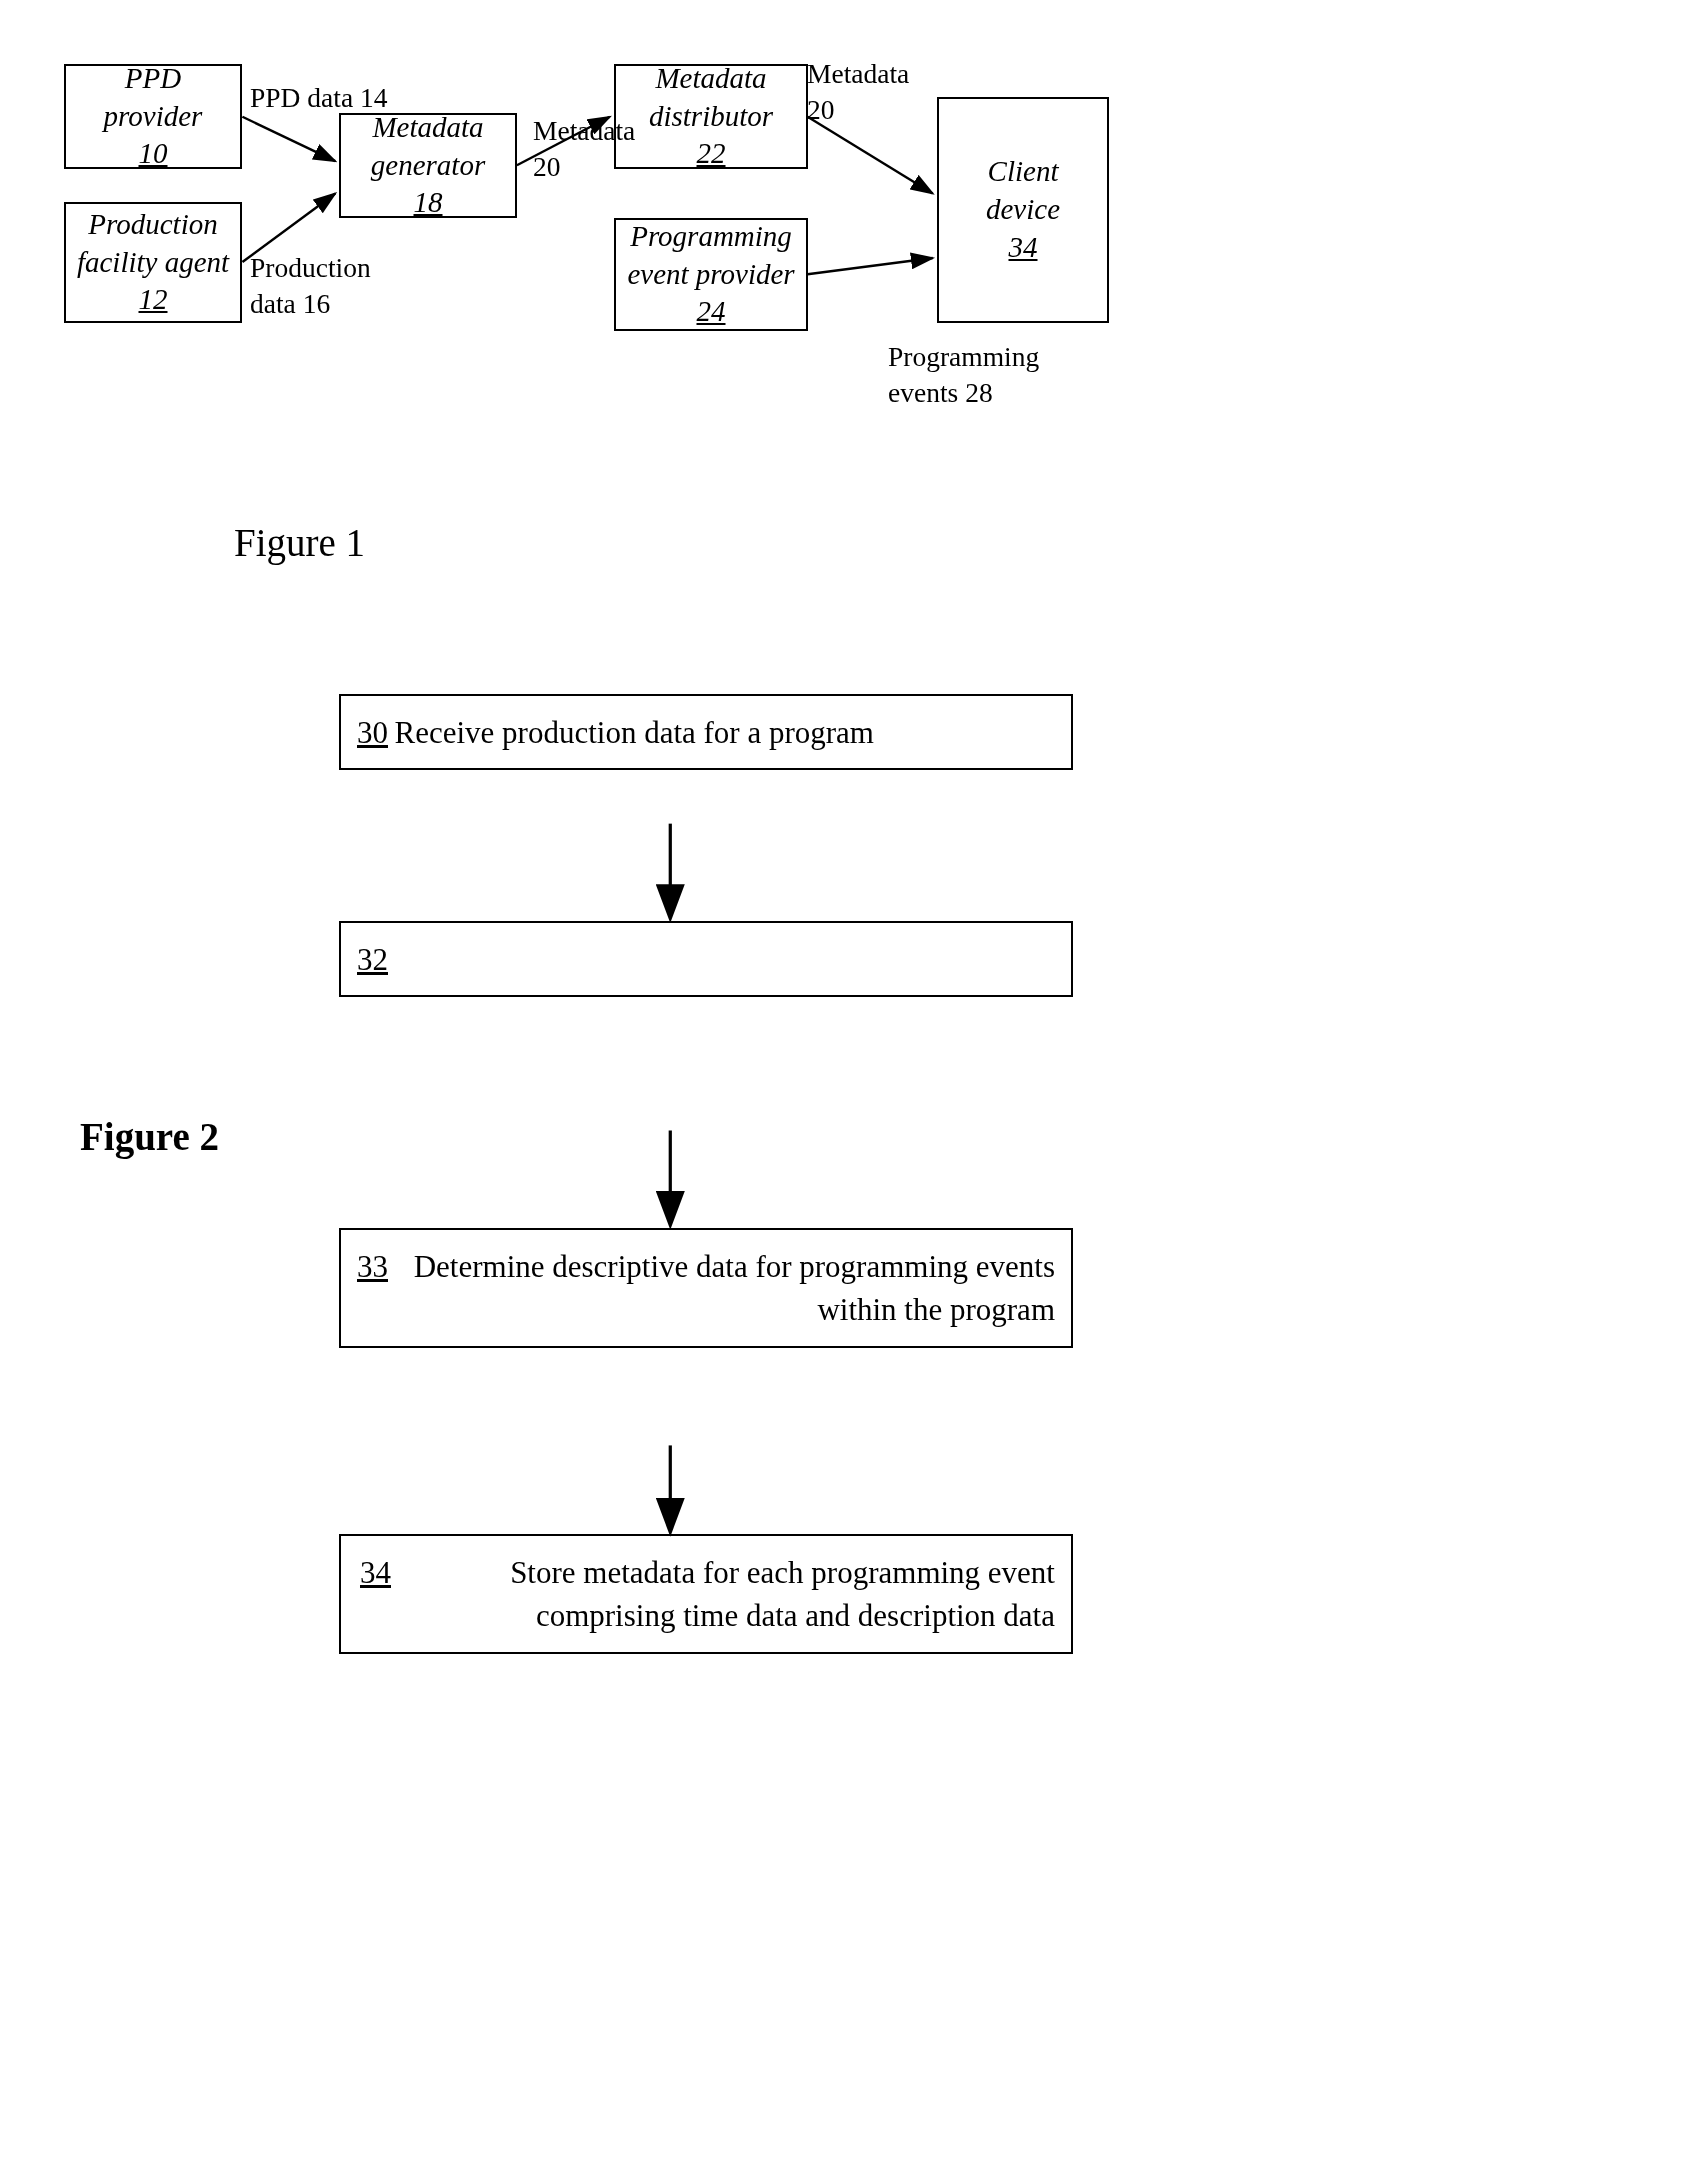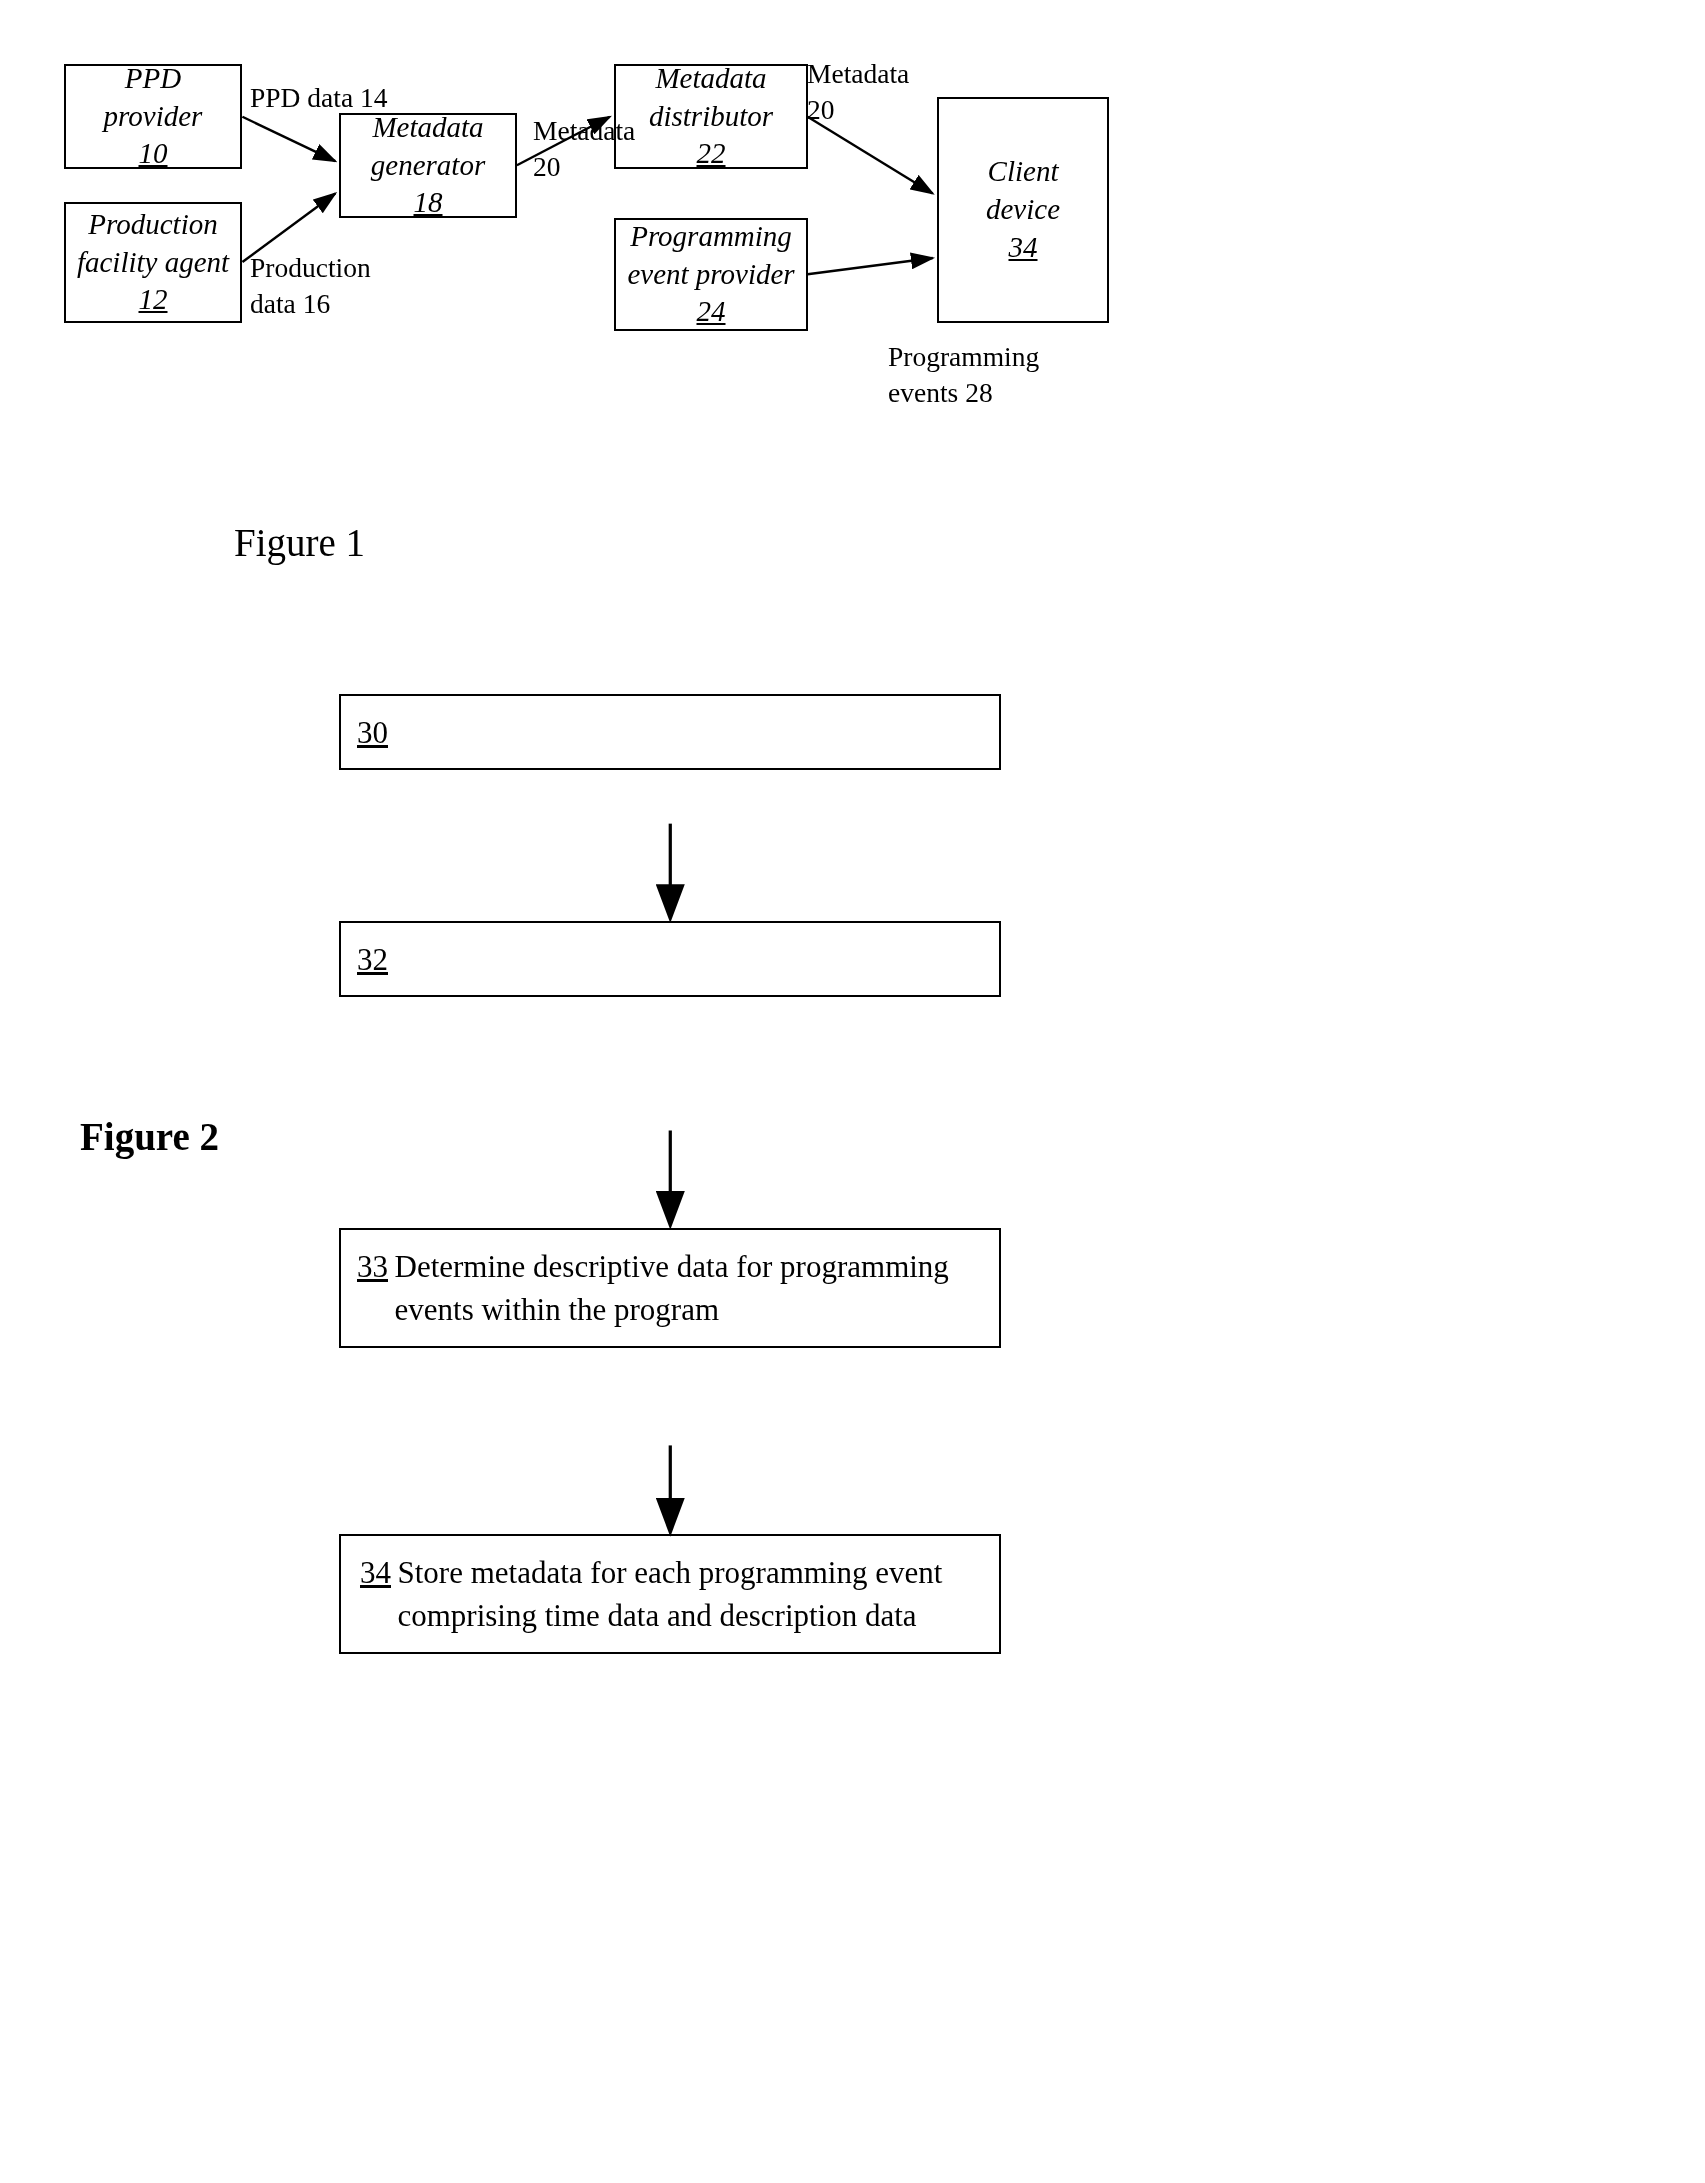"30" .flowbox { text-align: left -> right; width: 662px -> 734px }
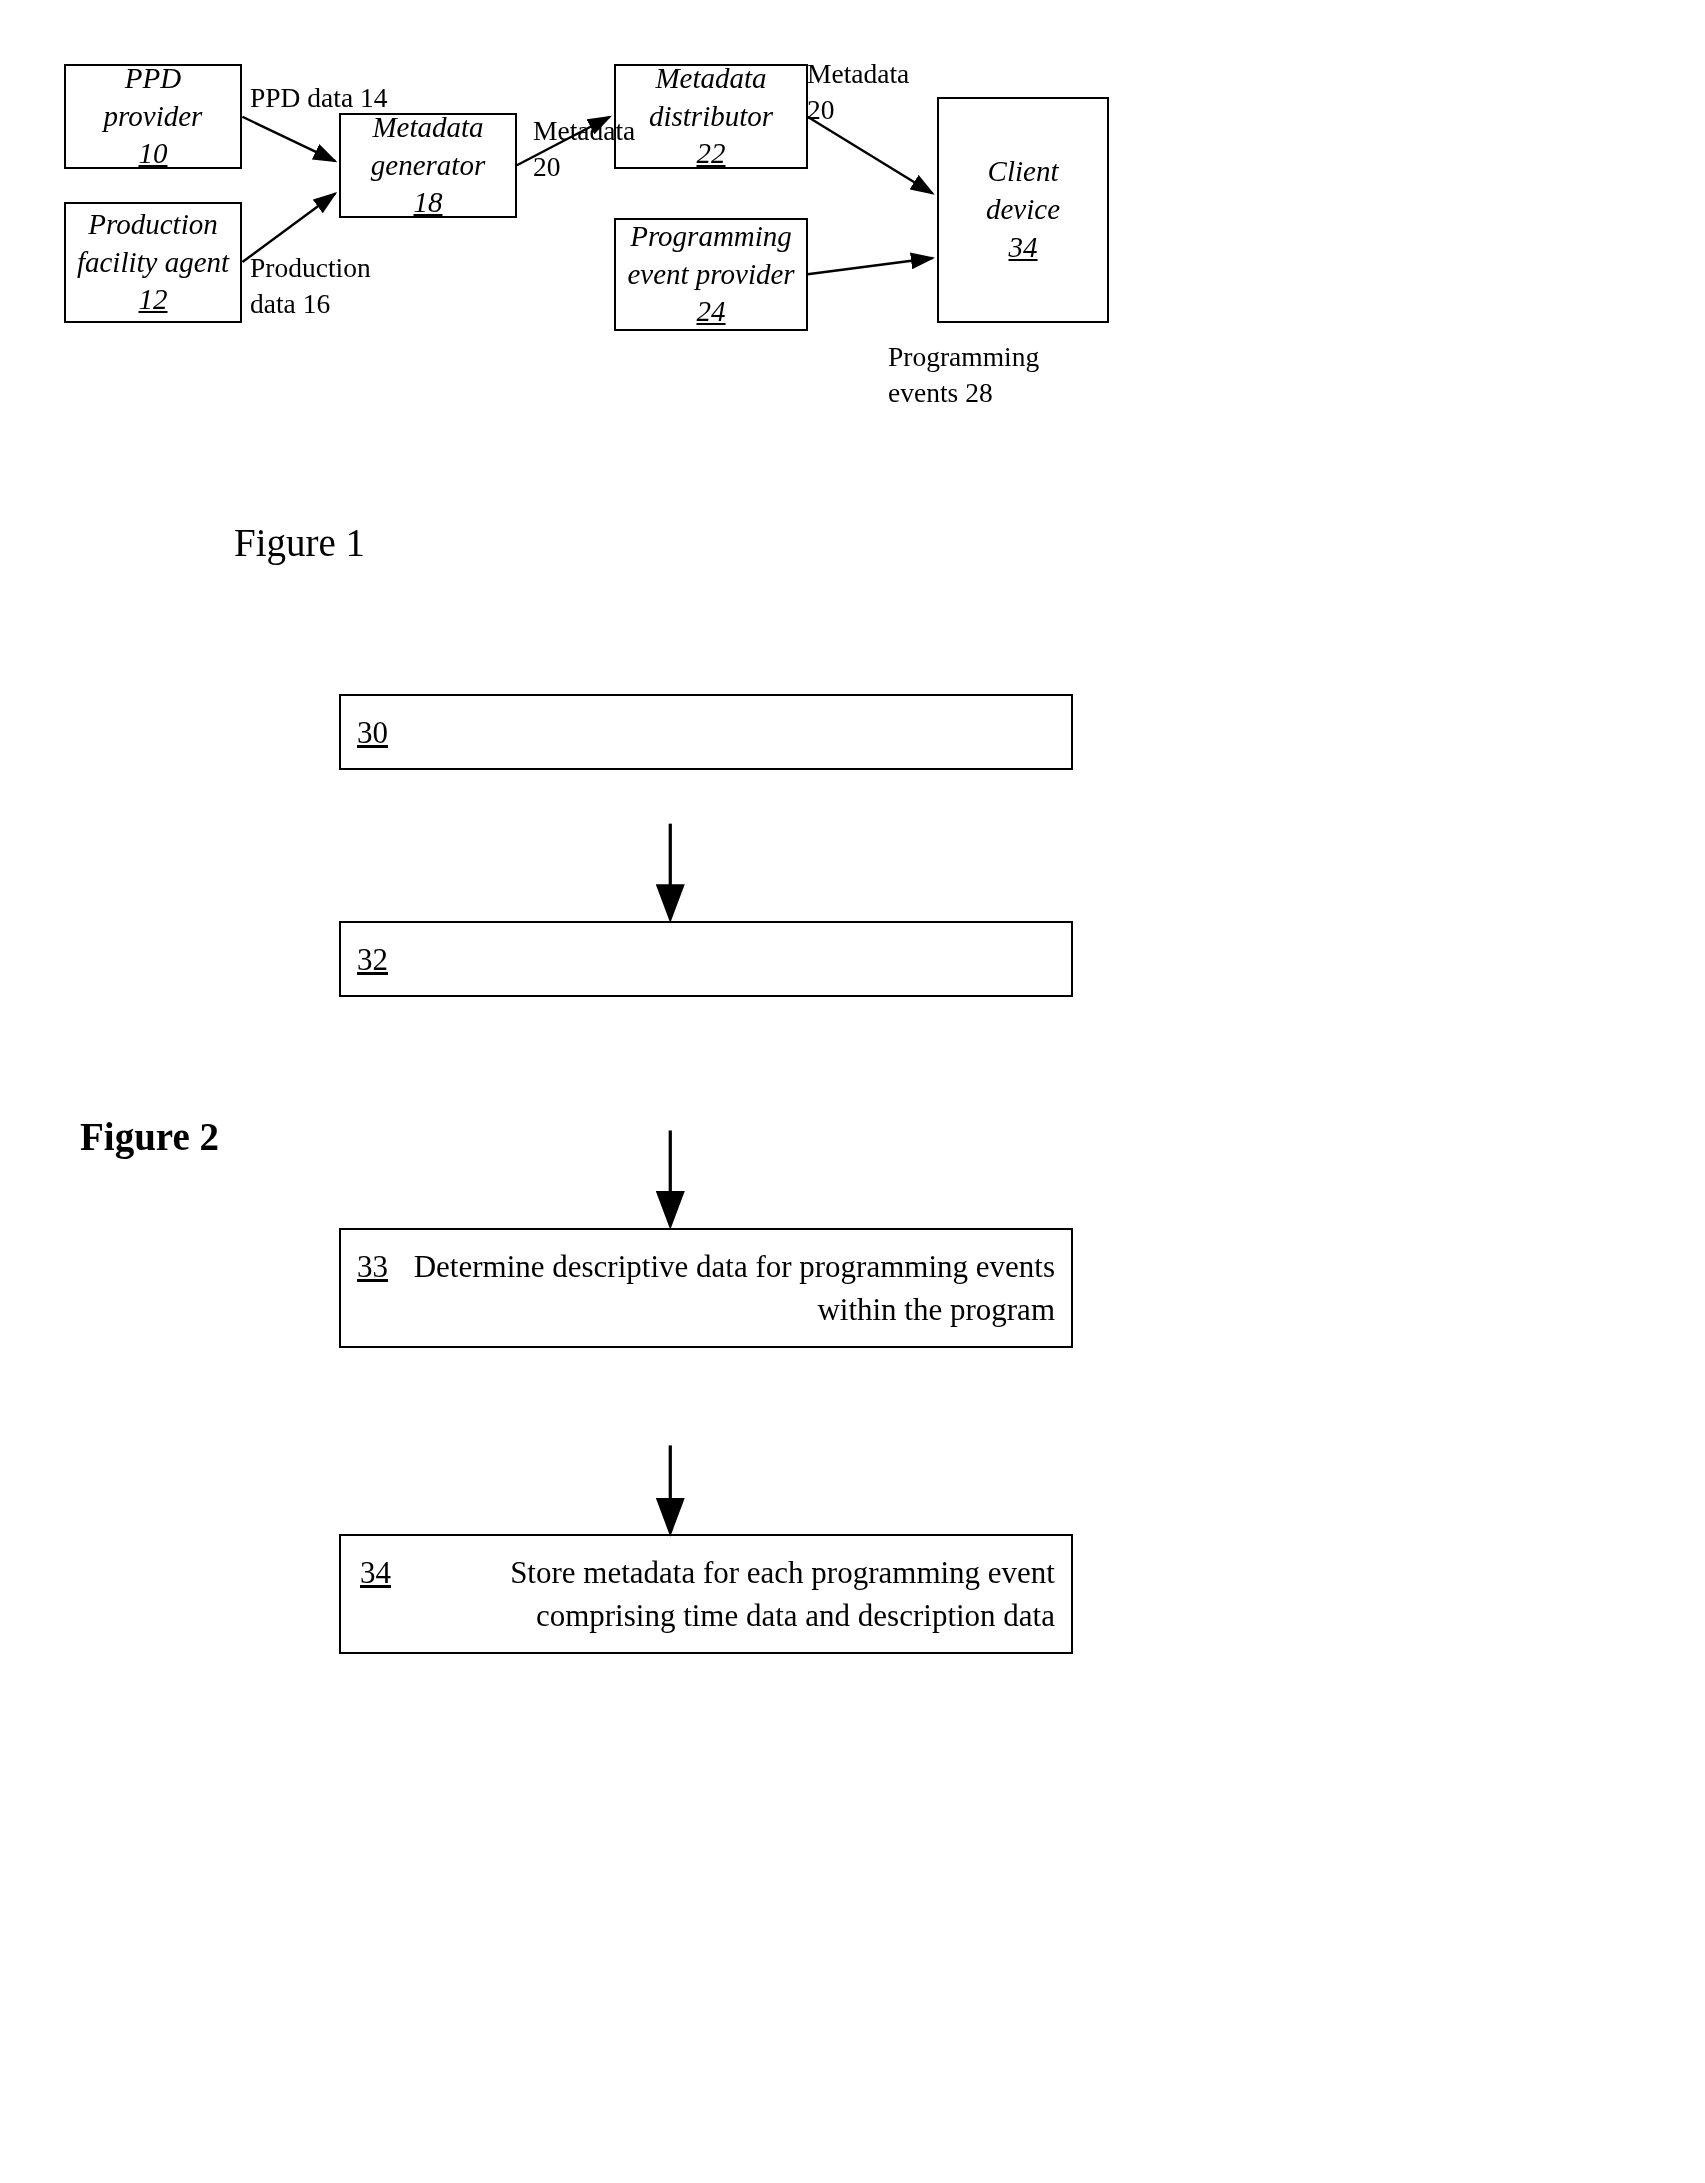"Receive production data for a" span { html: none -> <span>Receive production data for a program</span> }
